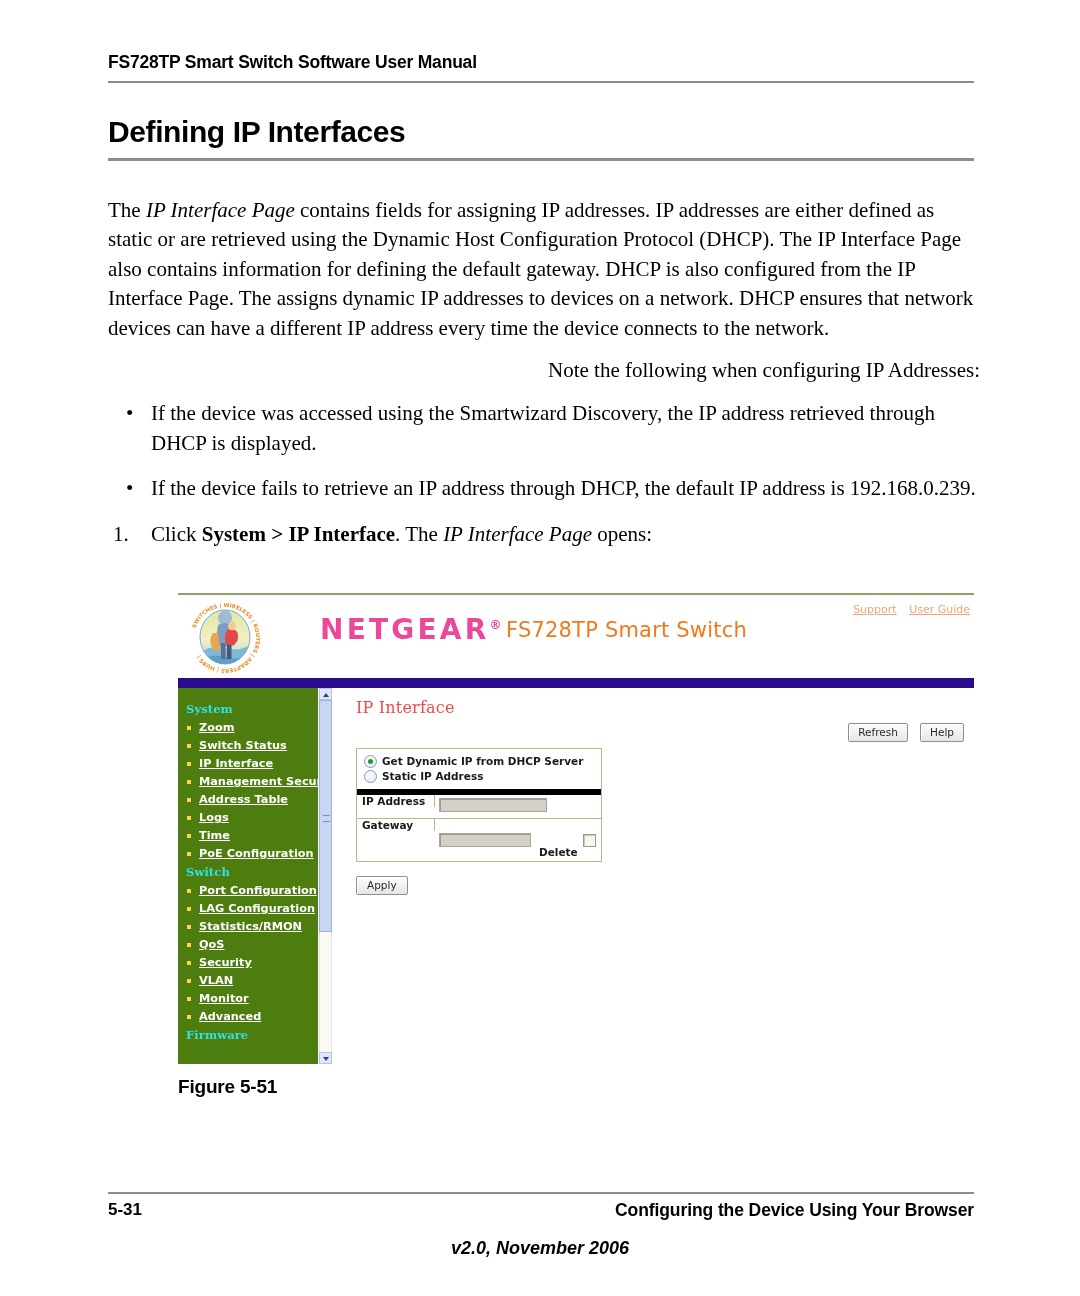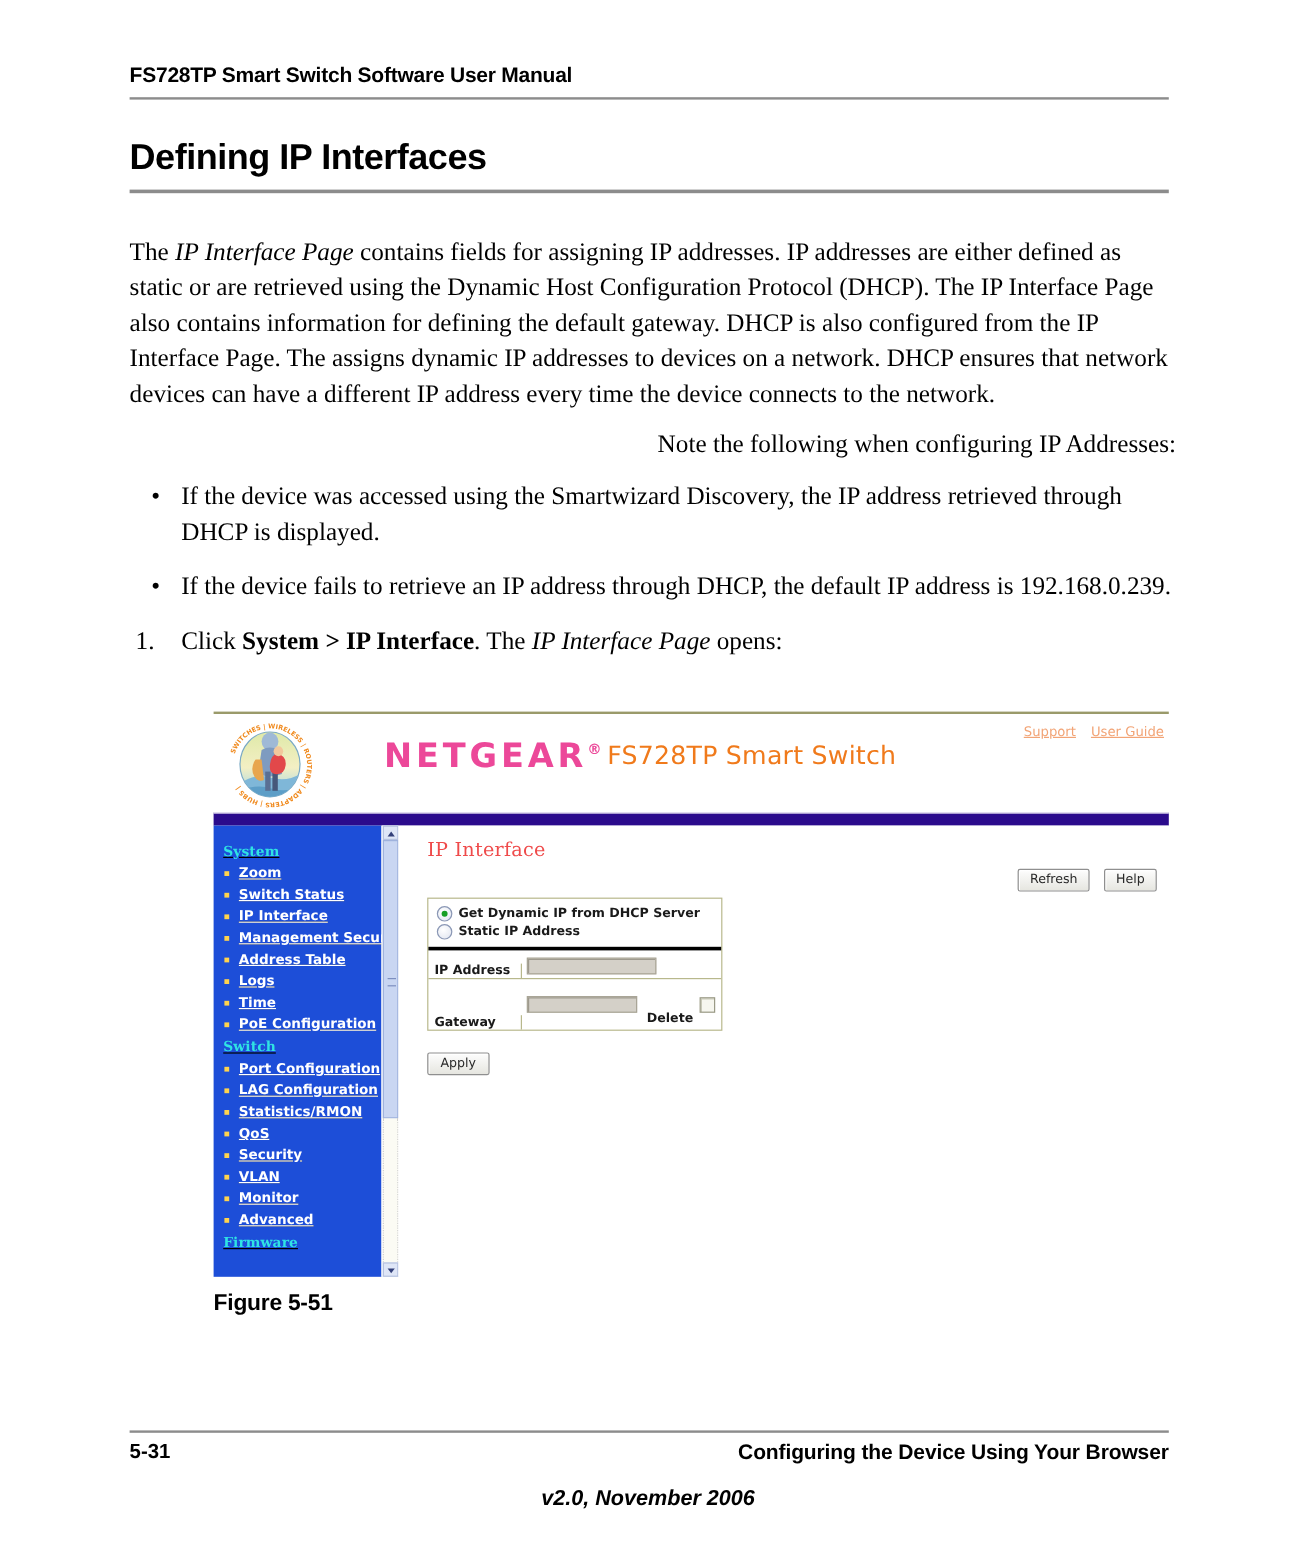"System" .sidebar { background: #1d4ed8 -> #4d7c0f; text-decoration: underline -> none }
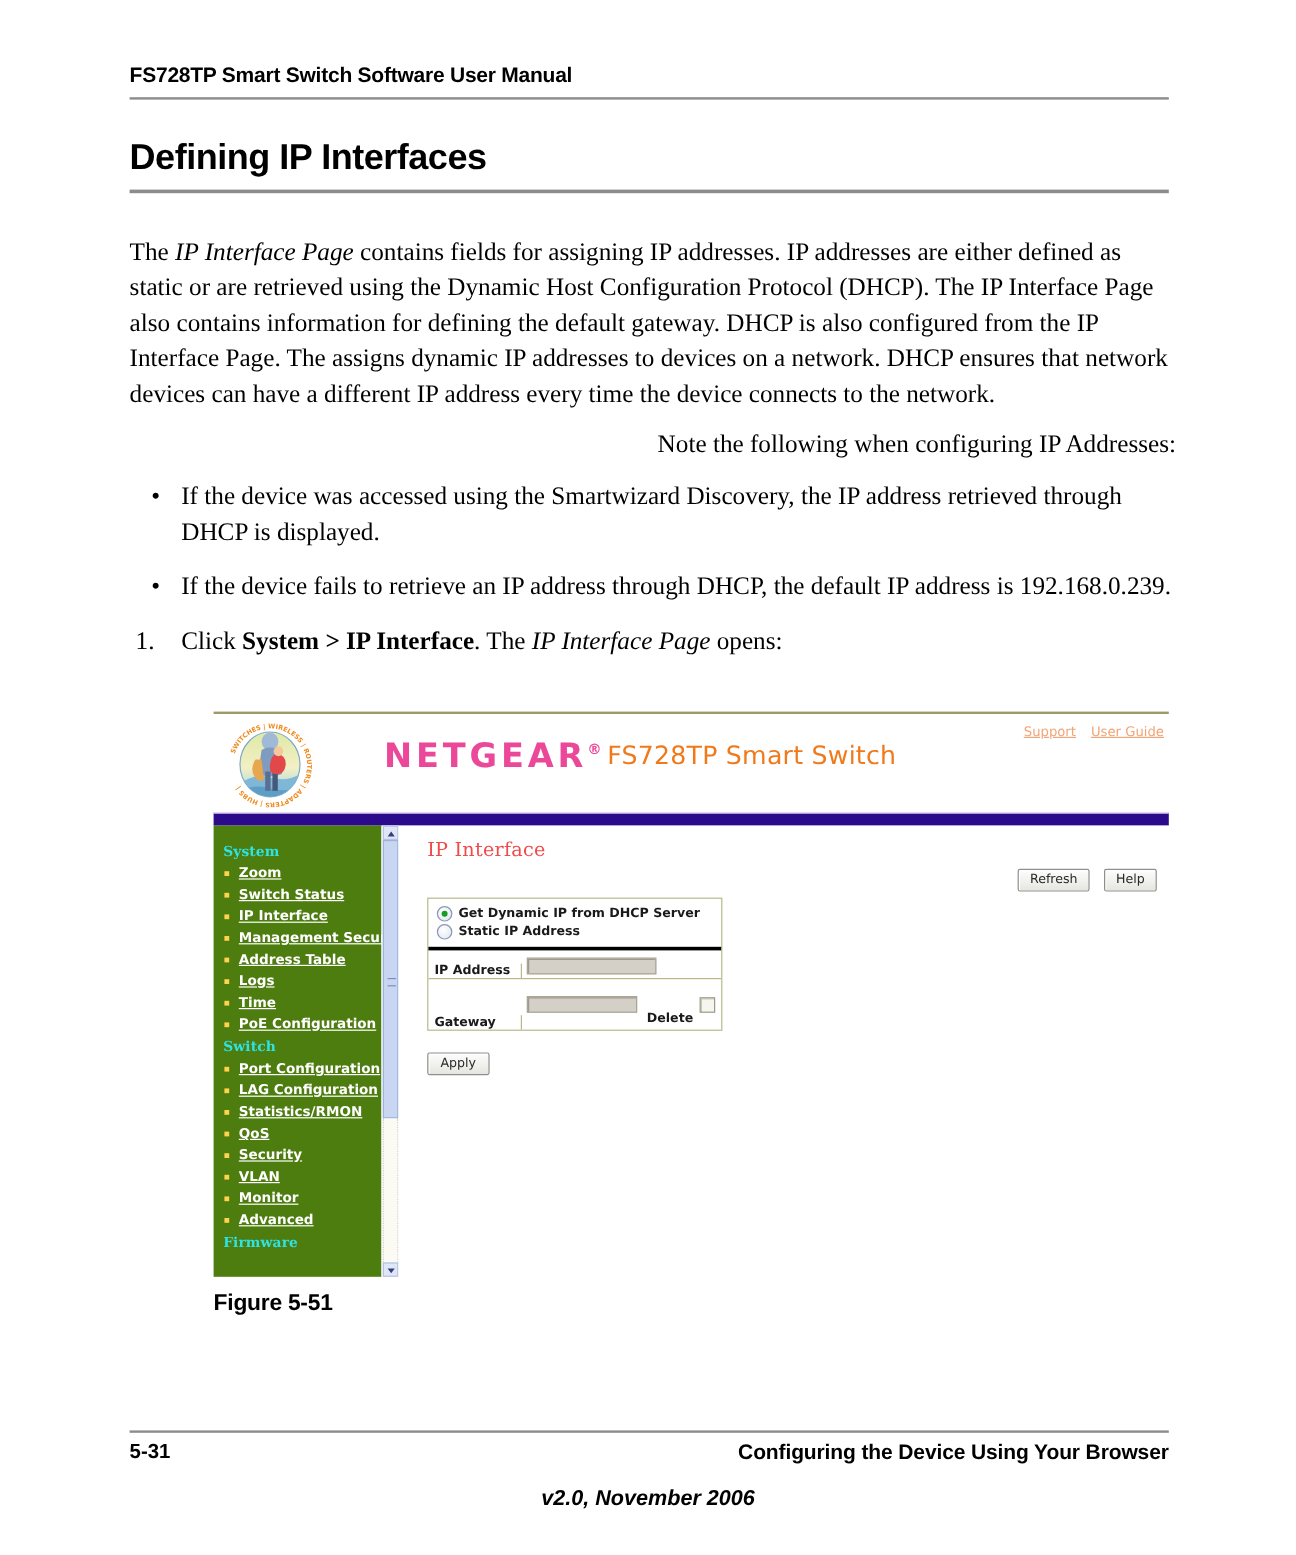"Get Dynamic IP from DHCP" .radio-row { border-bottom: 3px solid #000000 -> 6px solid #000000 }
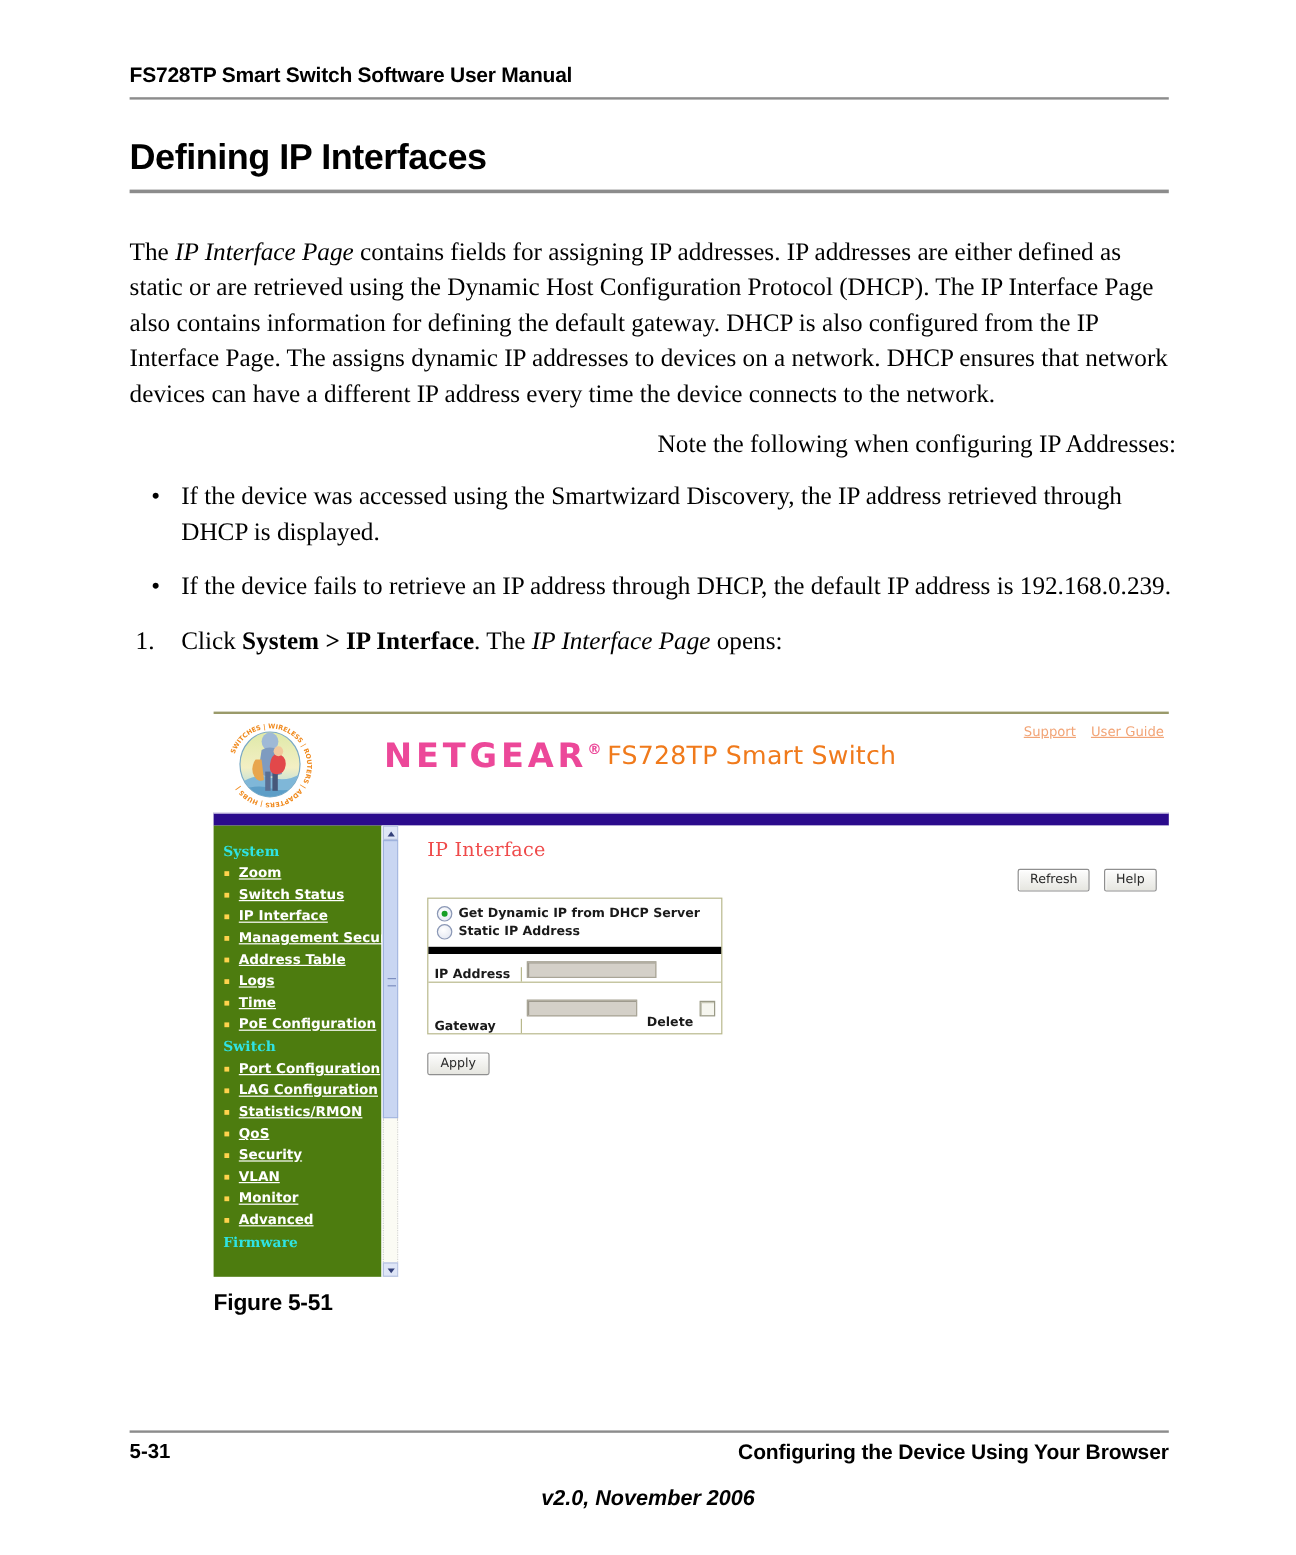"IP Address" .frow { align-items: flex-end -> flex-start }
